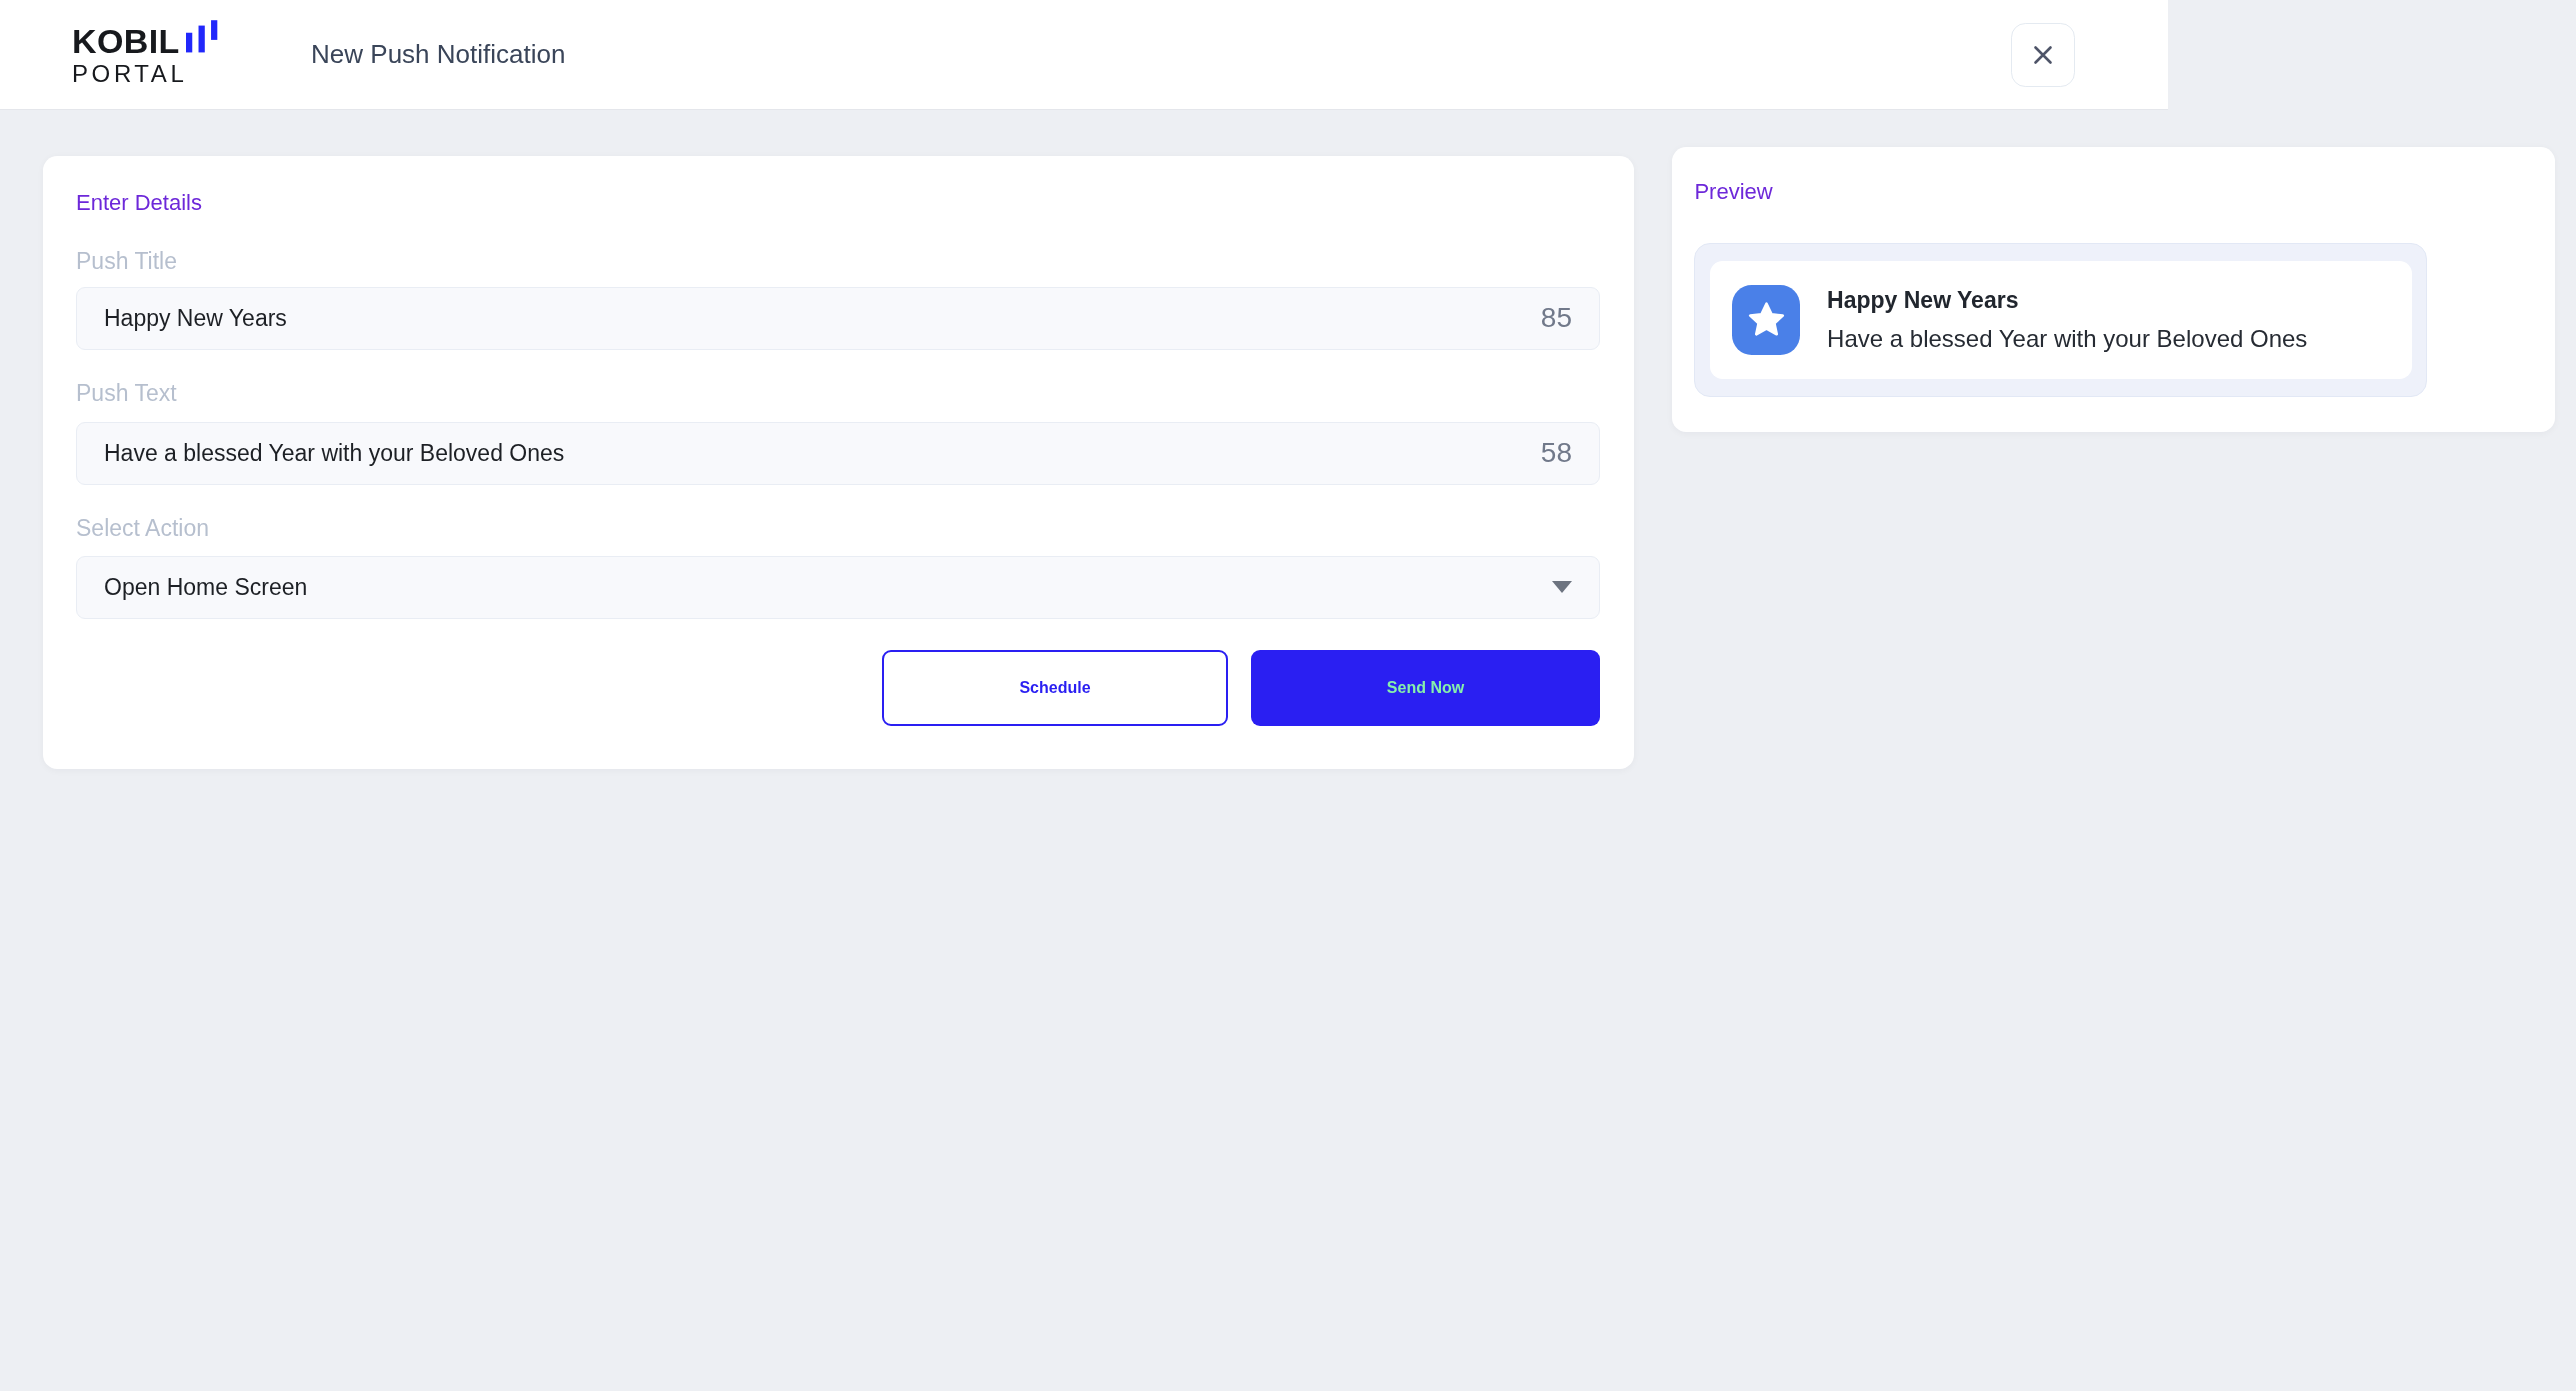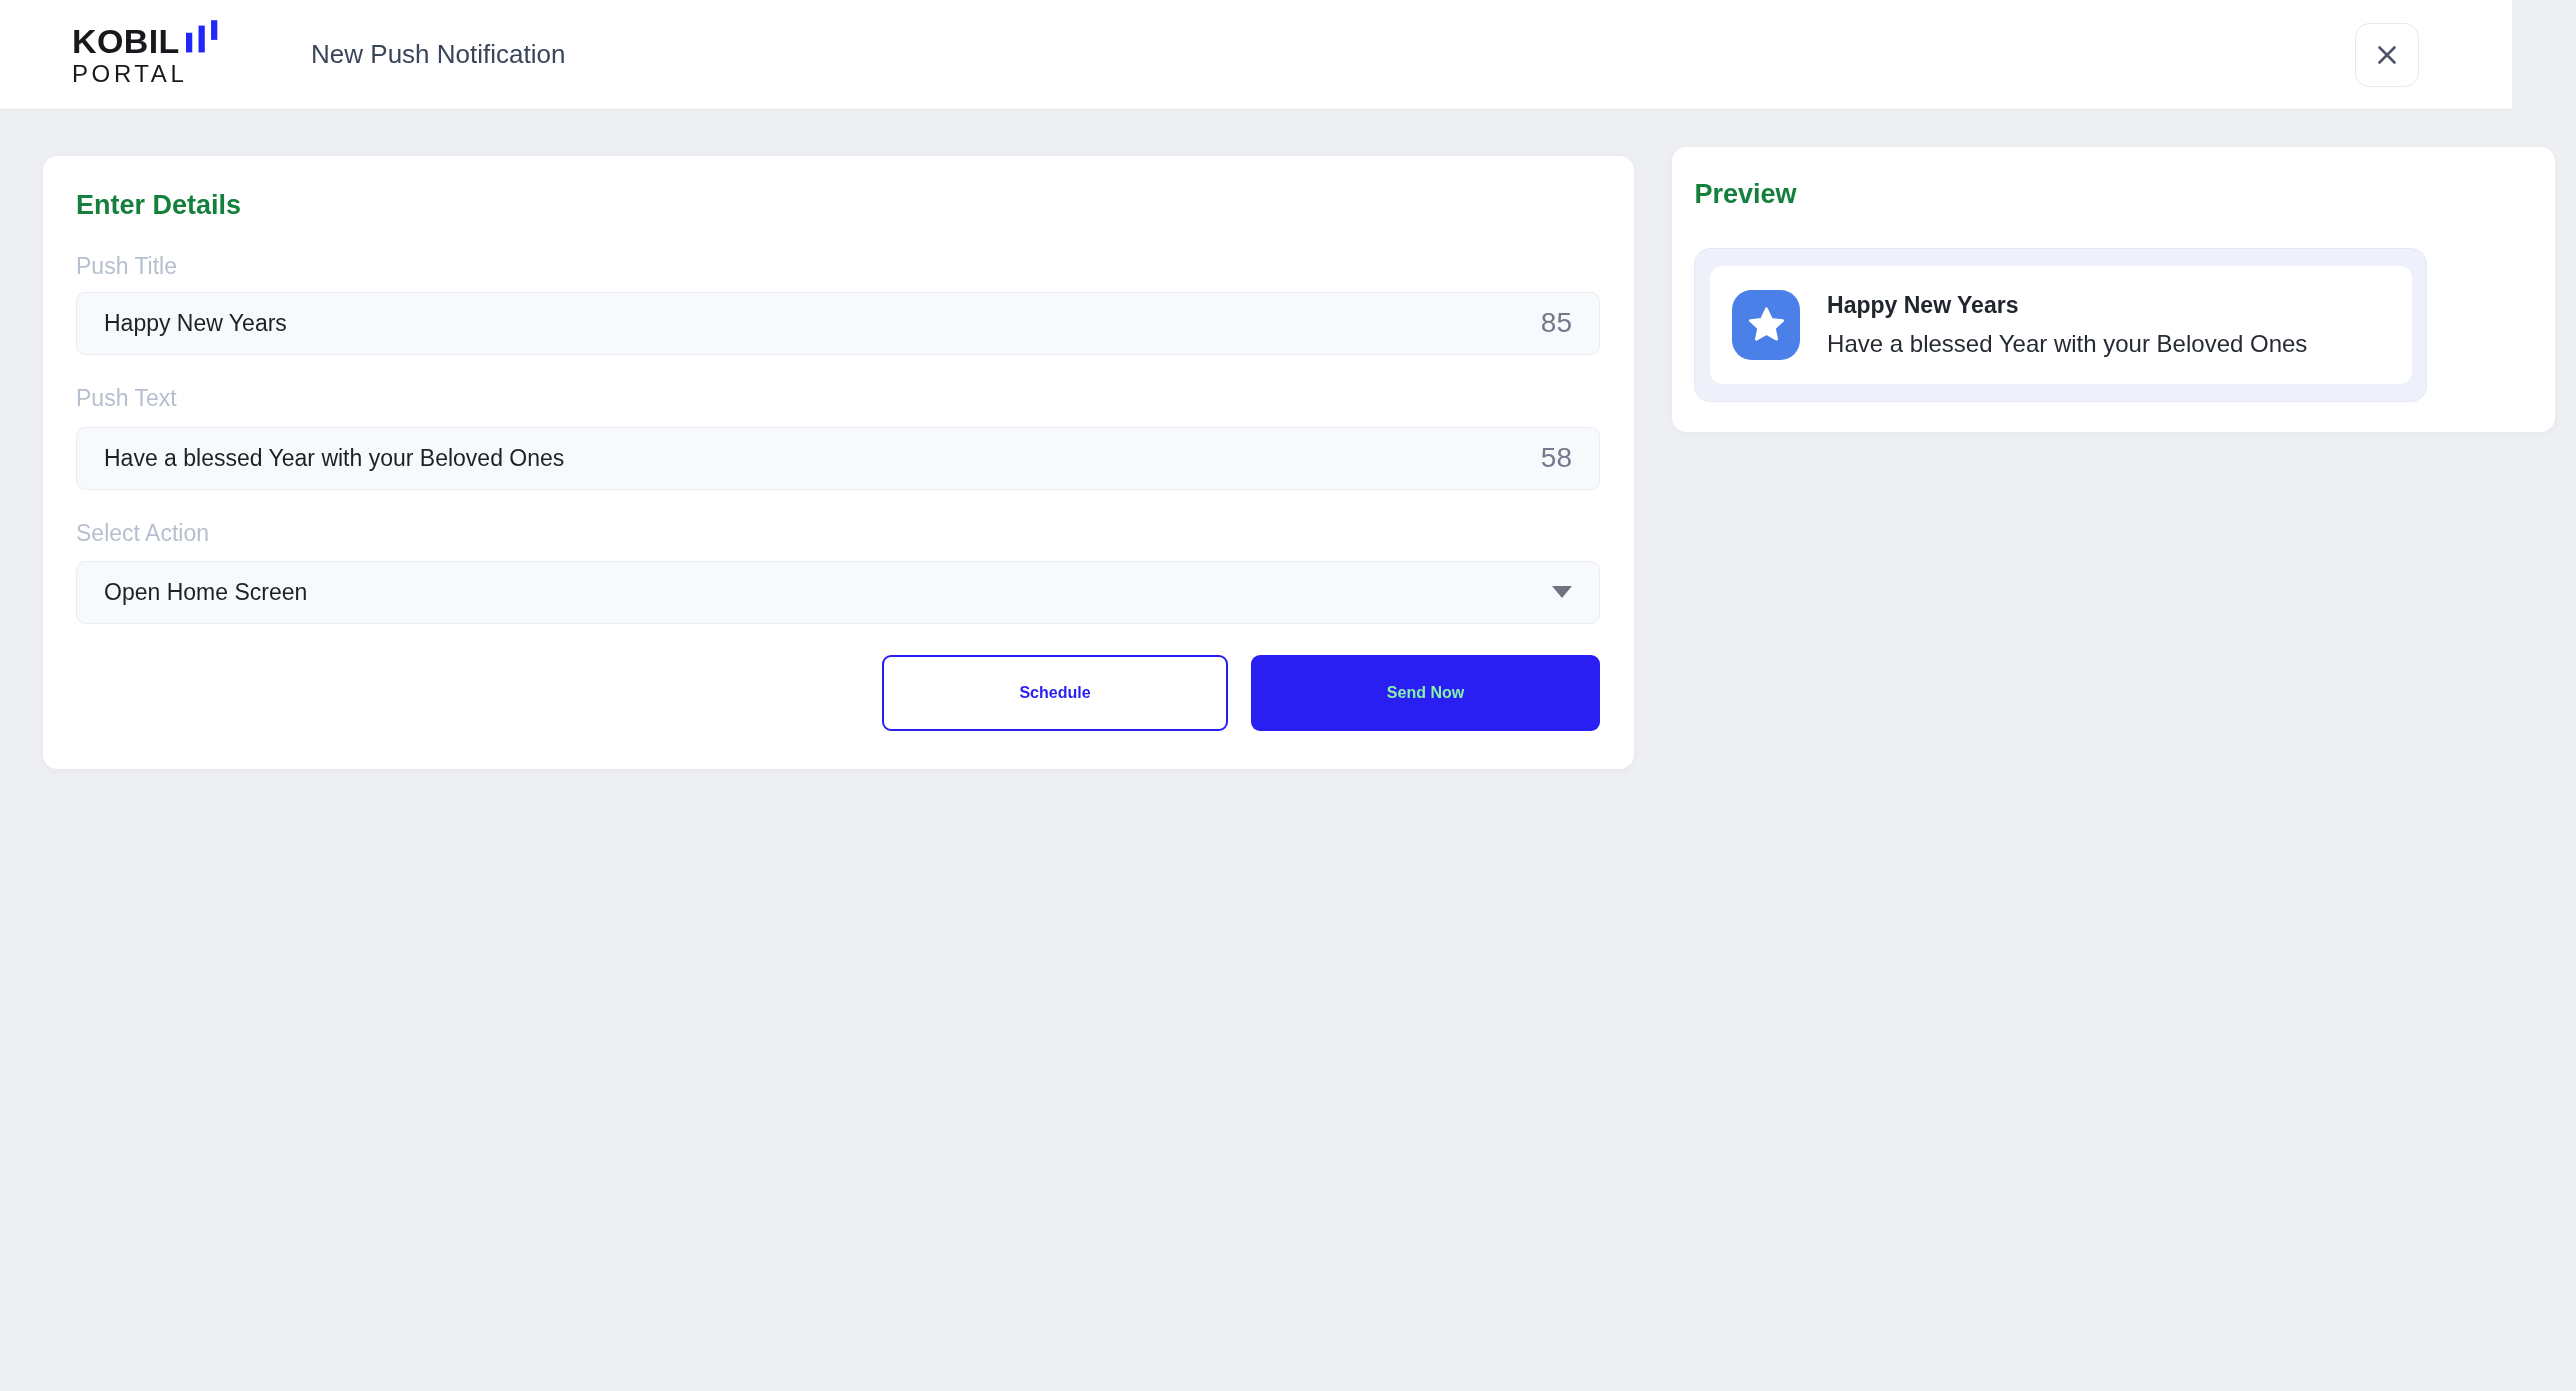"KOBIL" .topbar { width: 2512px -> 2168px }
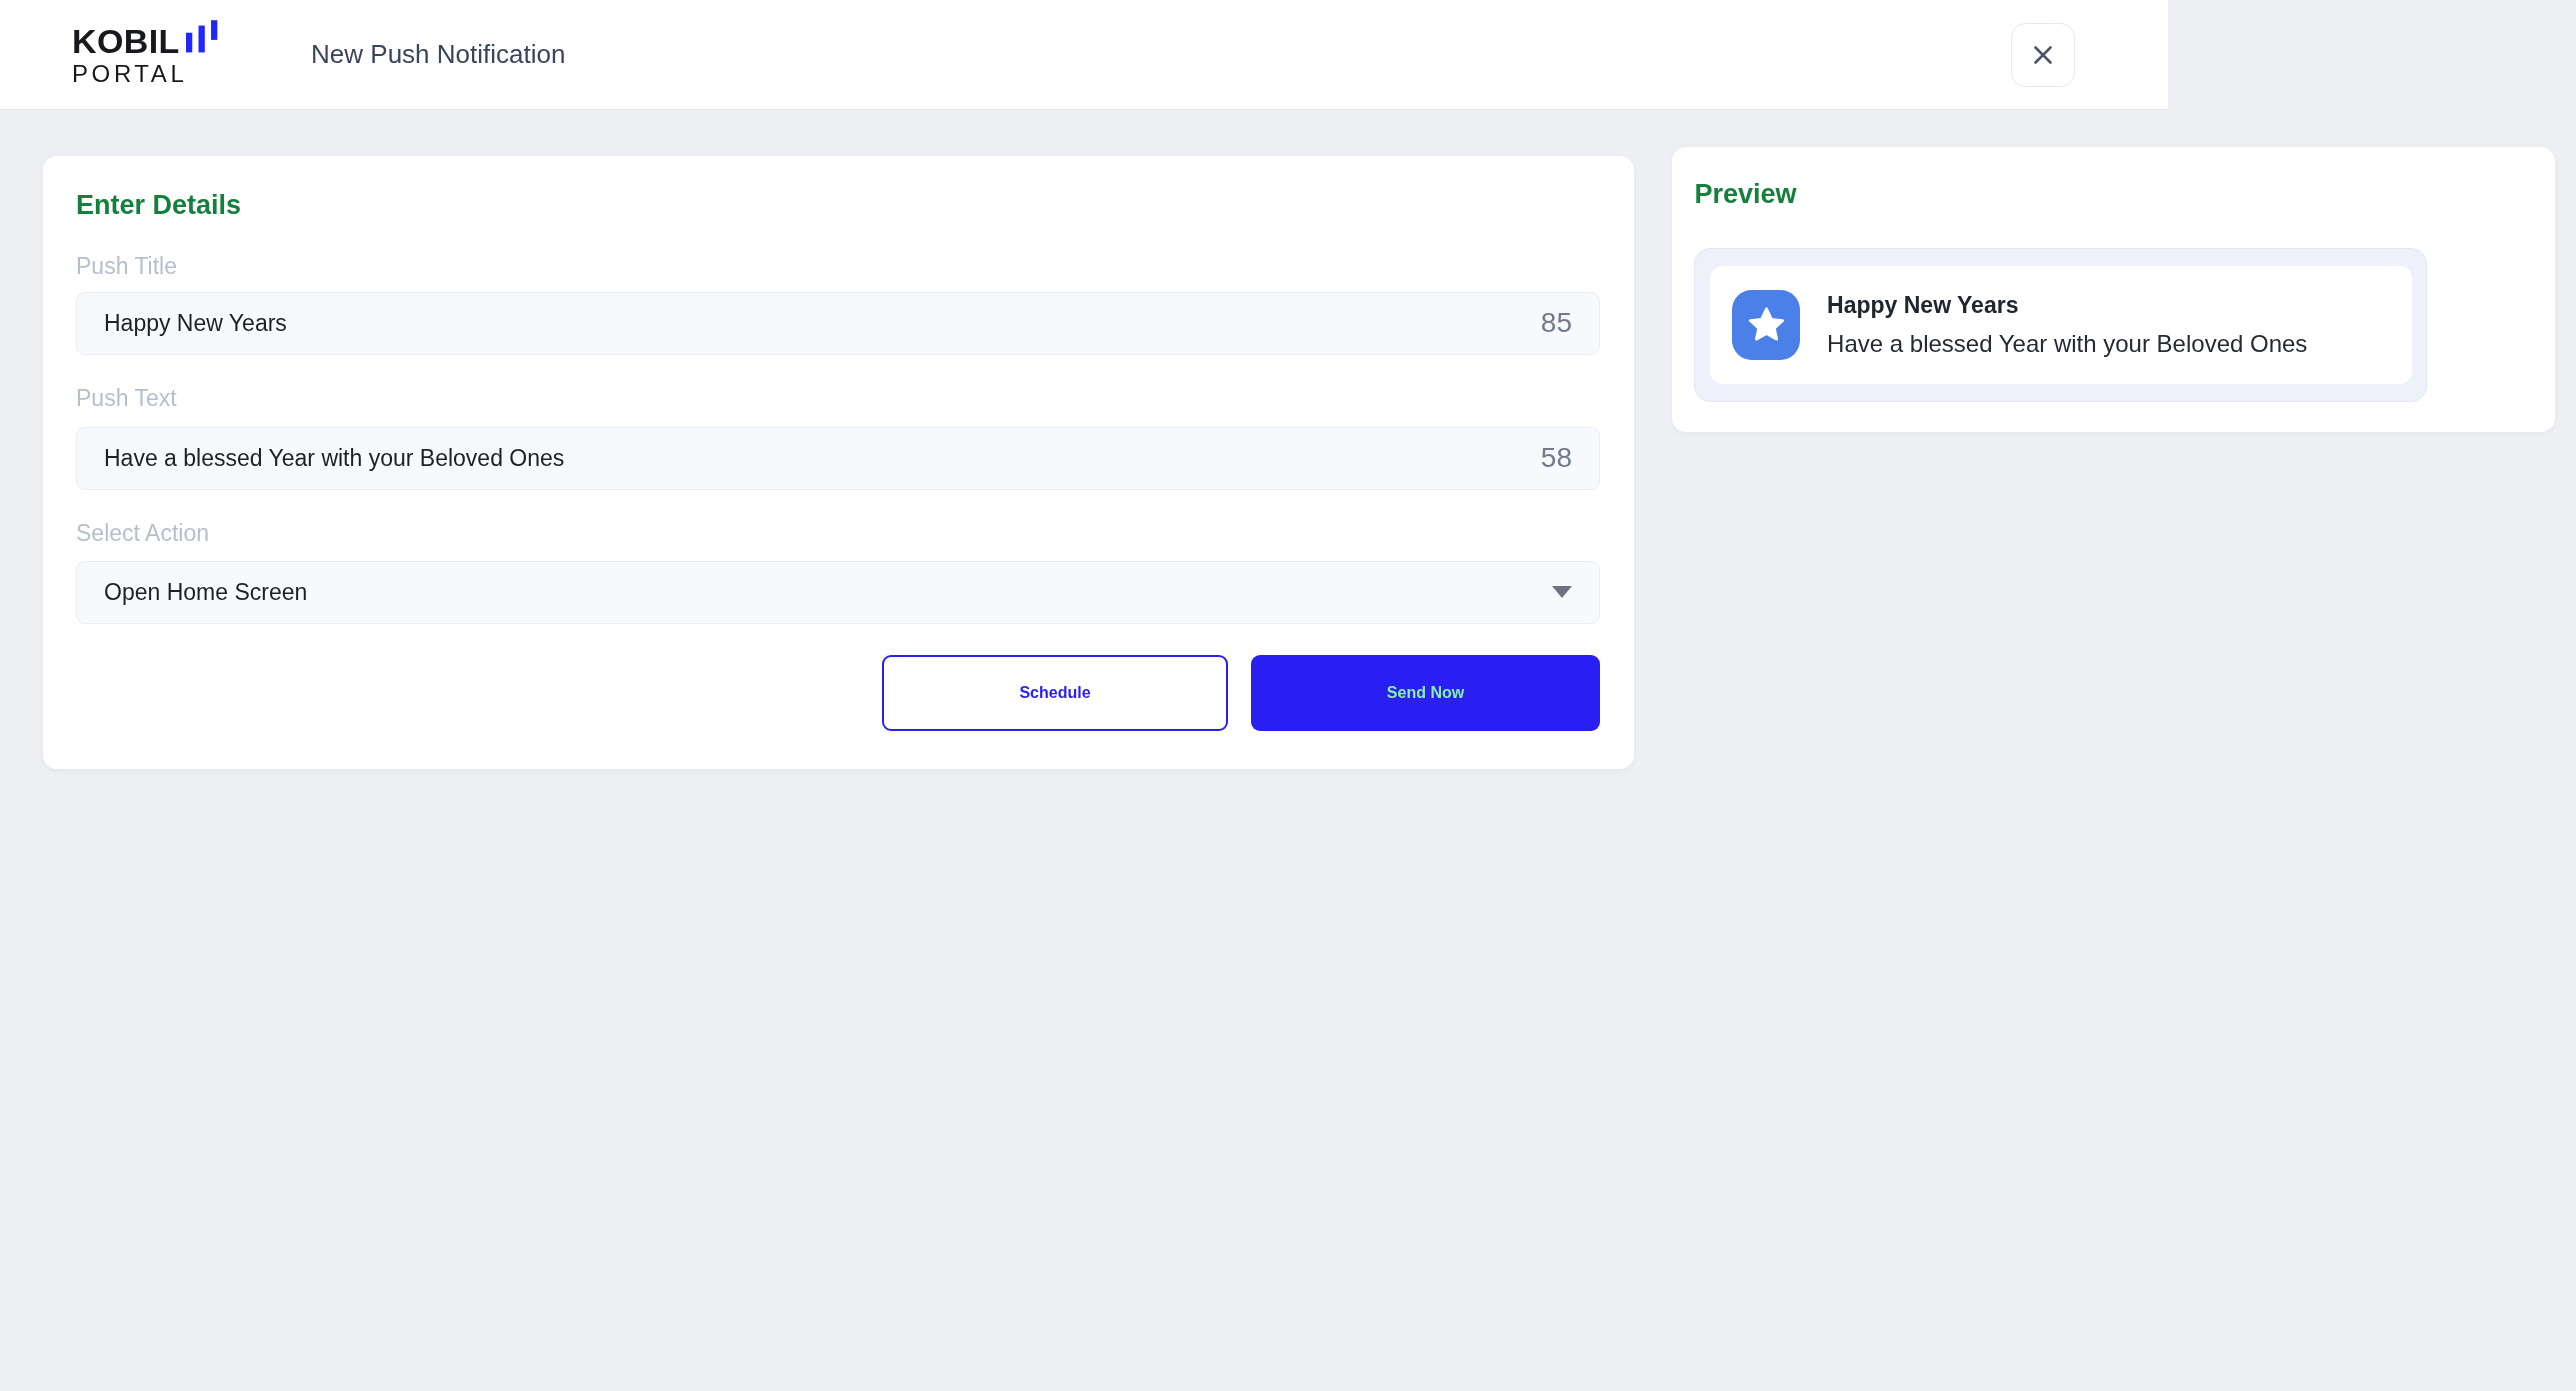"Enter Details" .section-heading { color: #15803d -> #6d28d9; font-size: 27px -> 22px; font-weight: 700 -> 400 }
